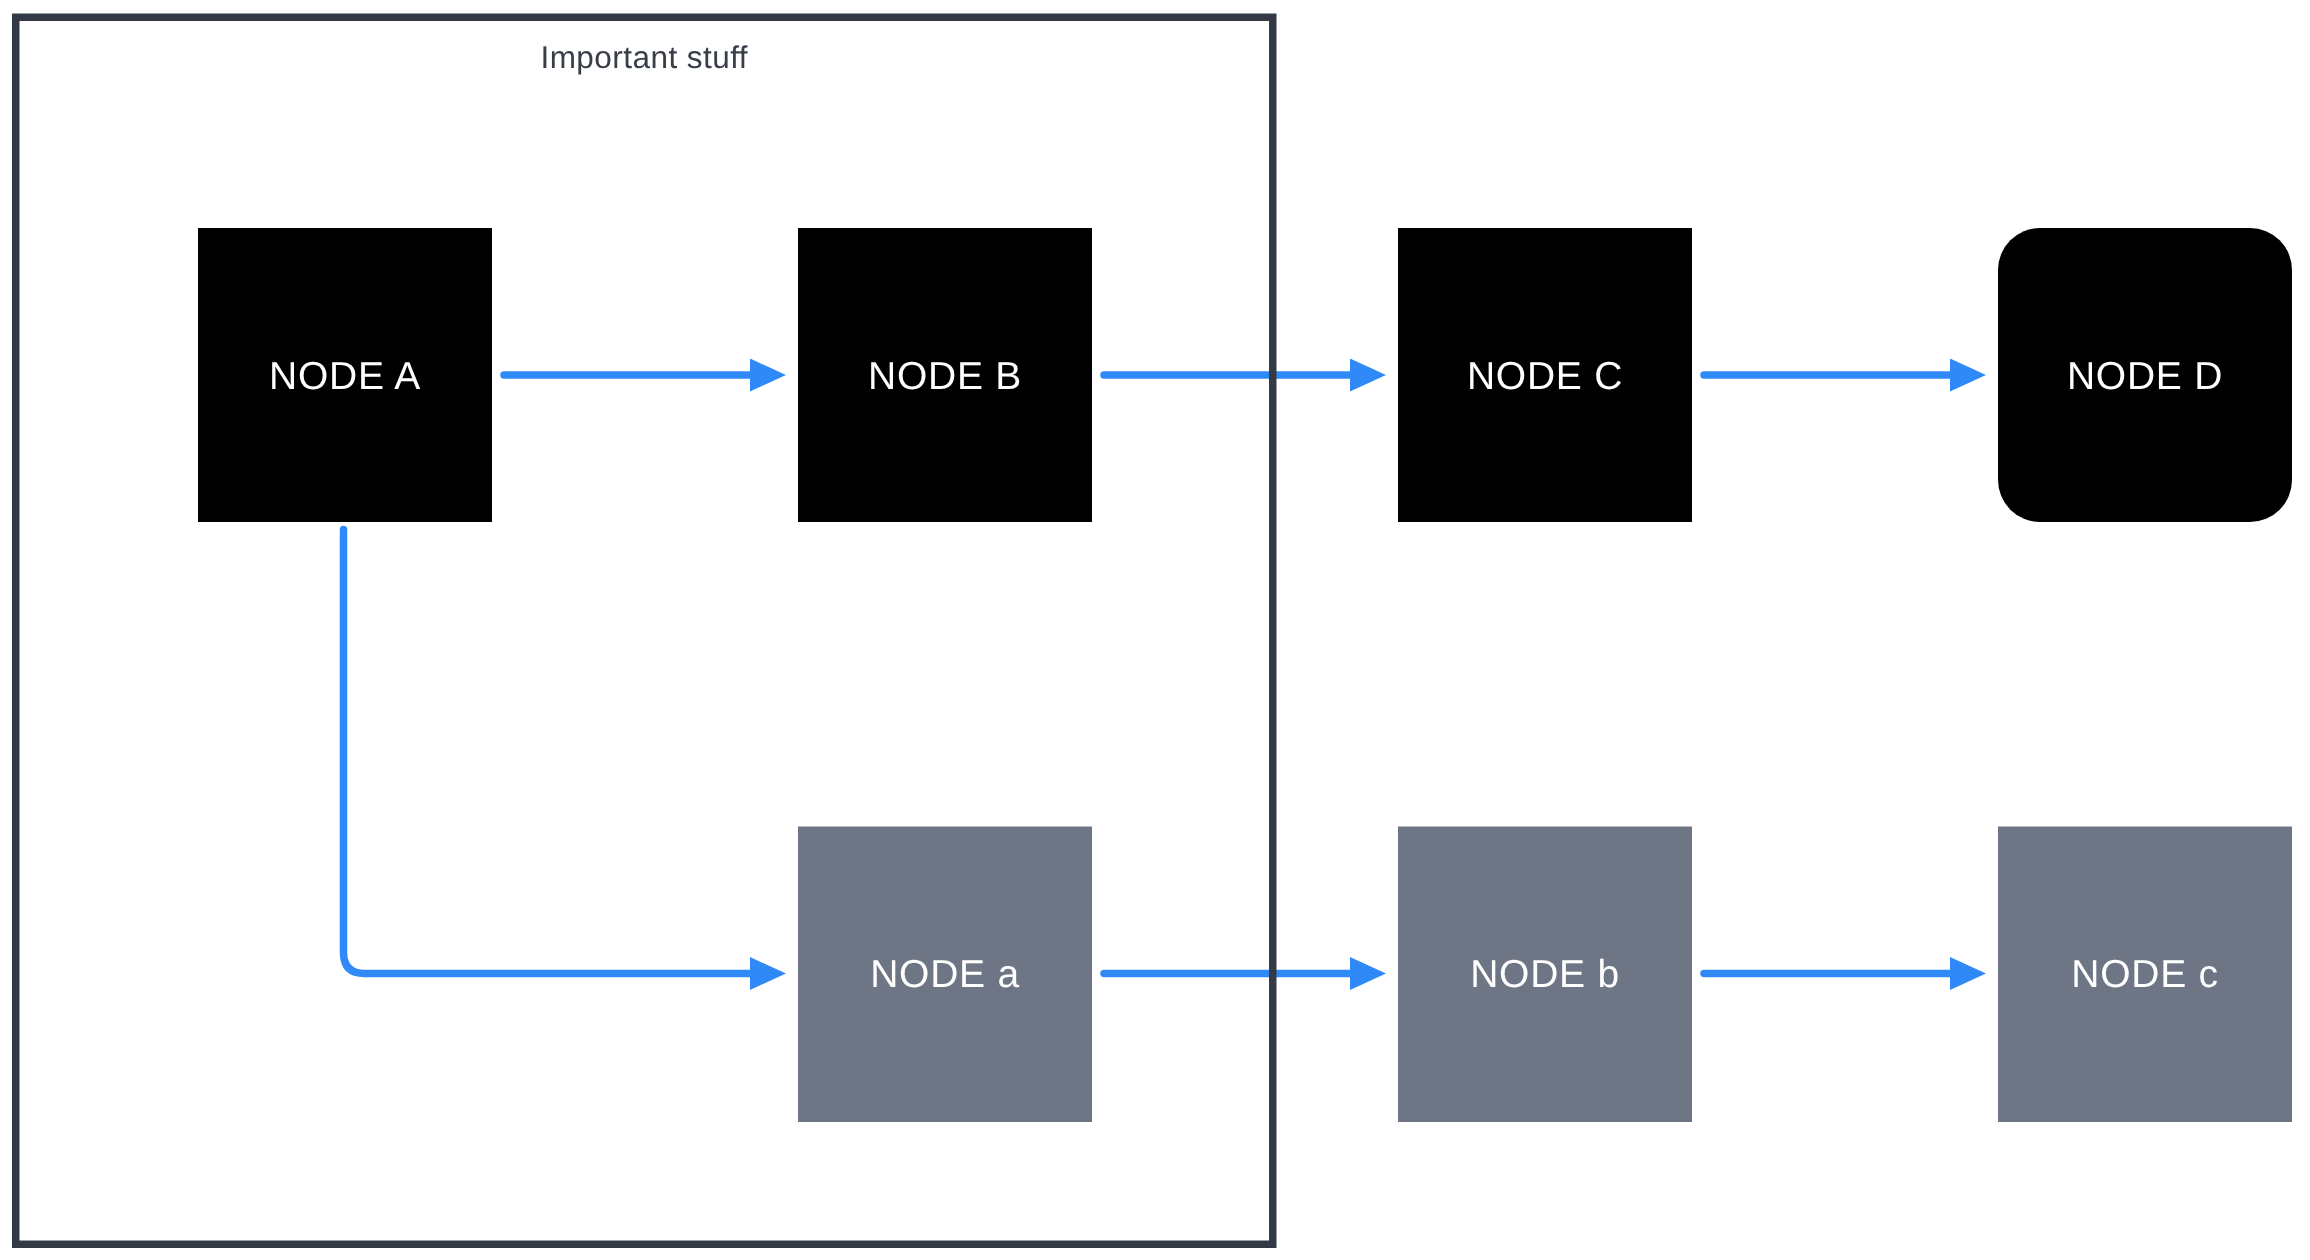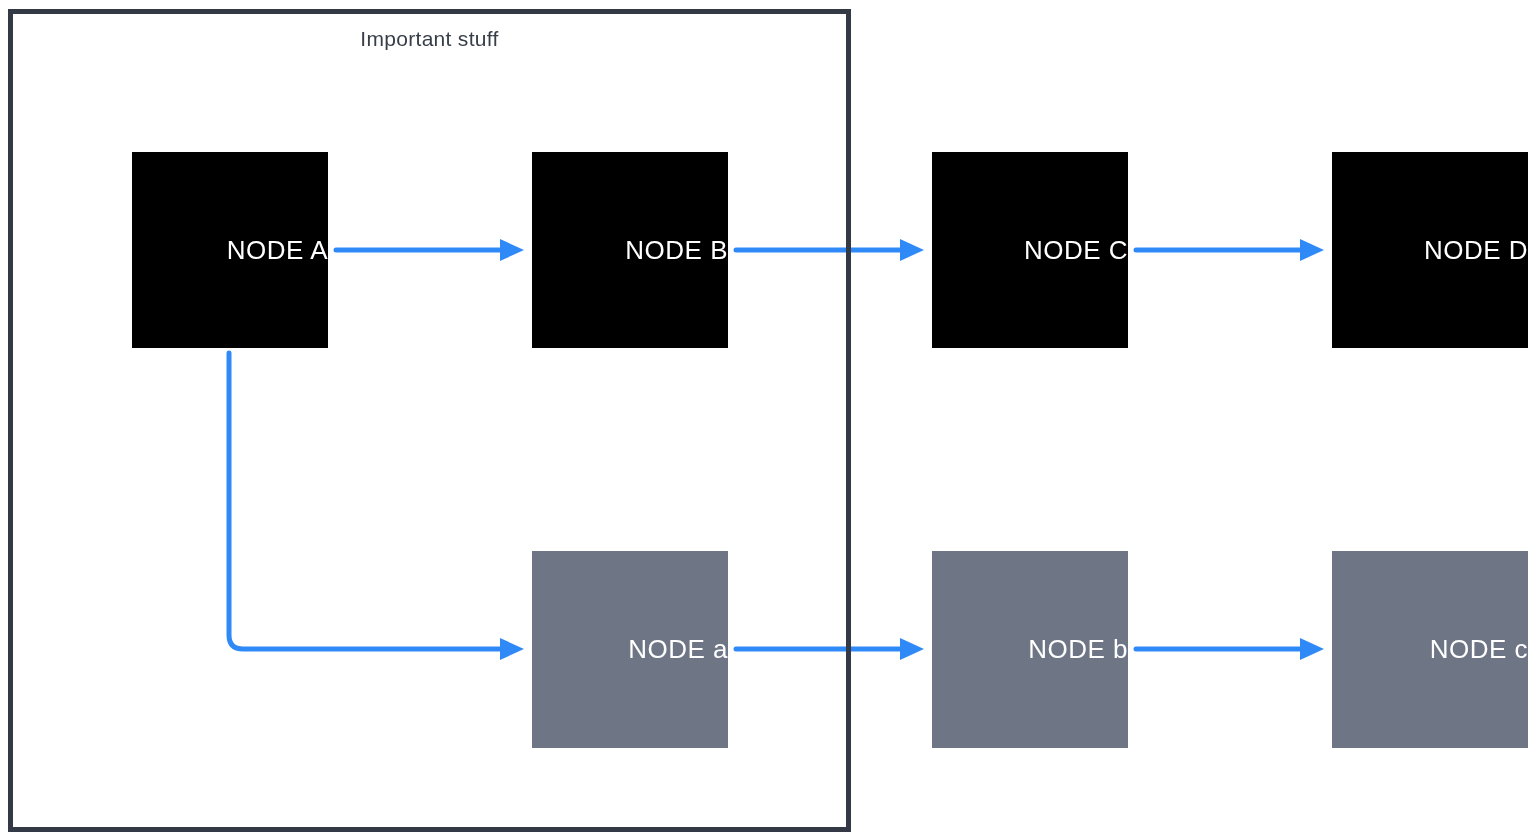"NODE A" .node { justify-content: flex-end -> center }
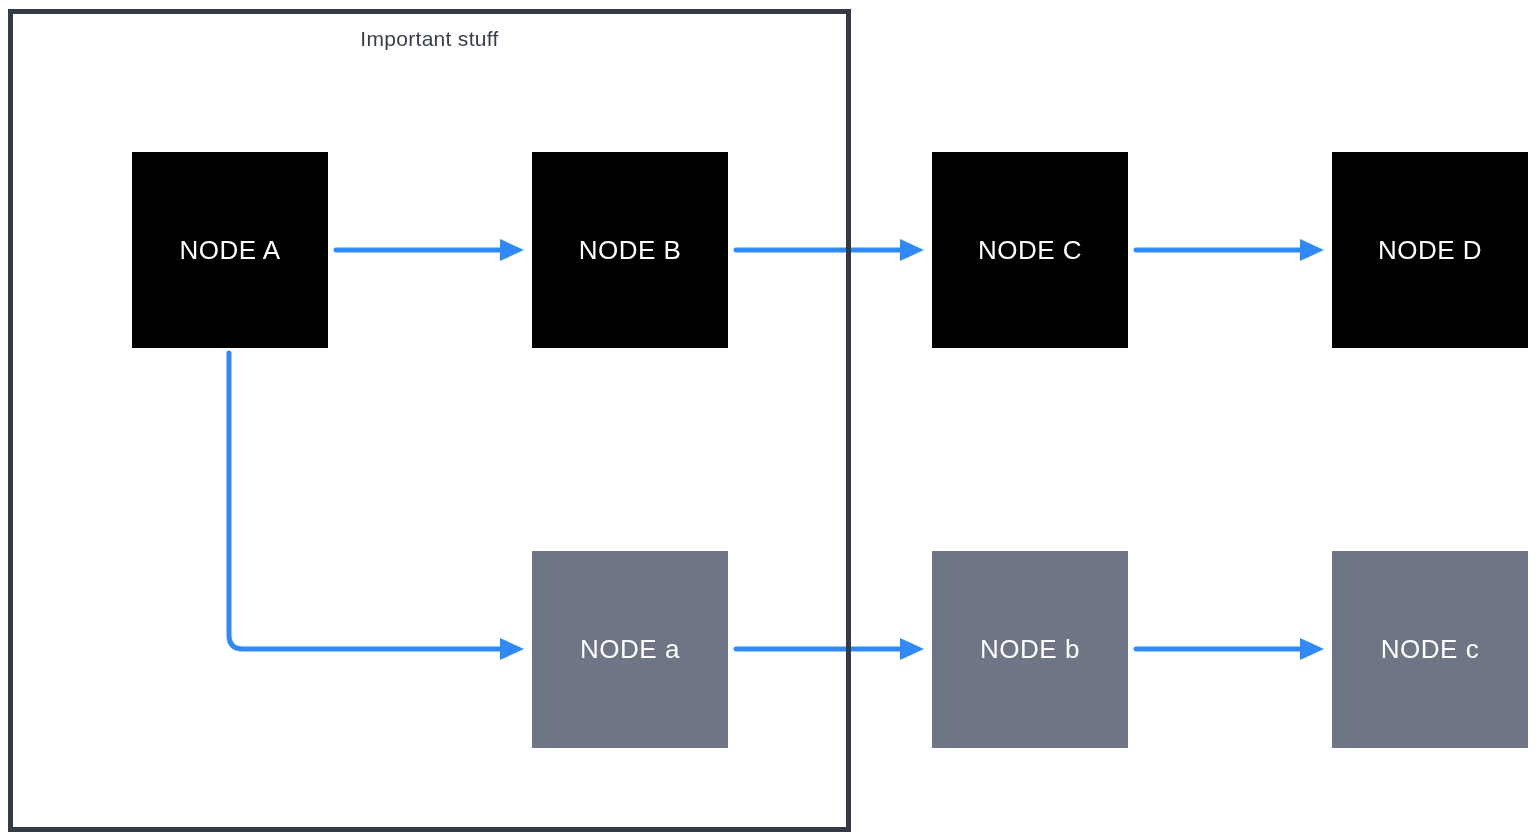"NODE D" .pos-D { border-radius: none -> 28px }
